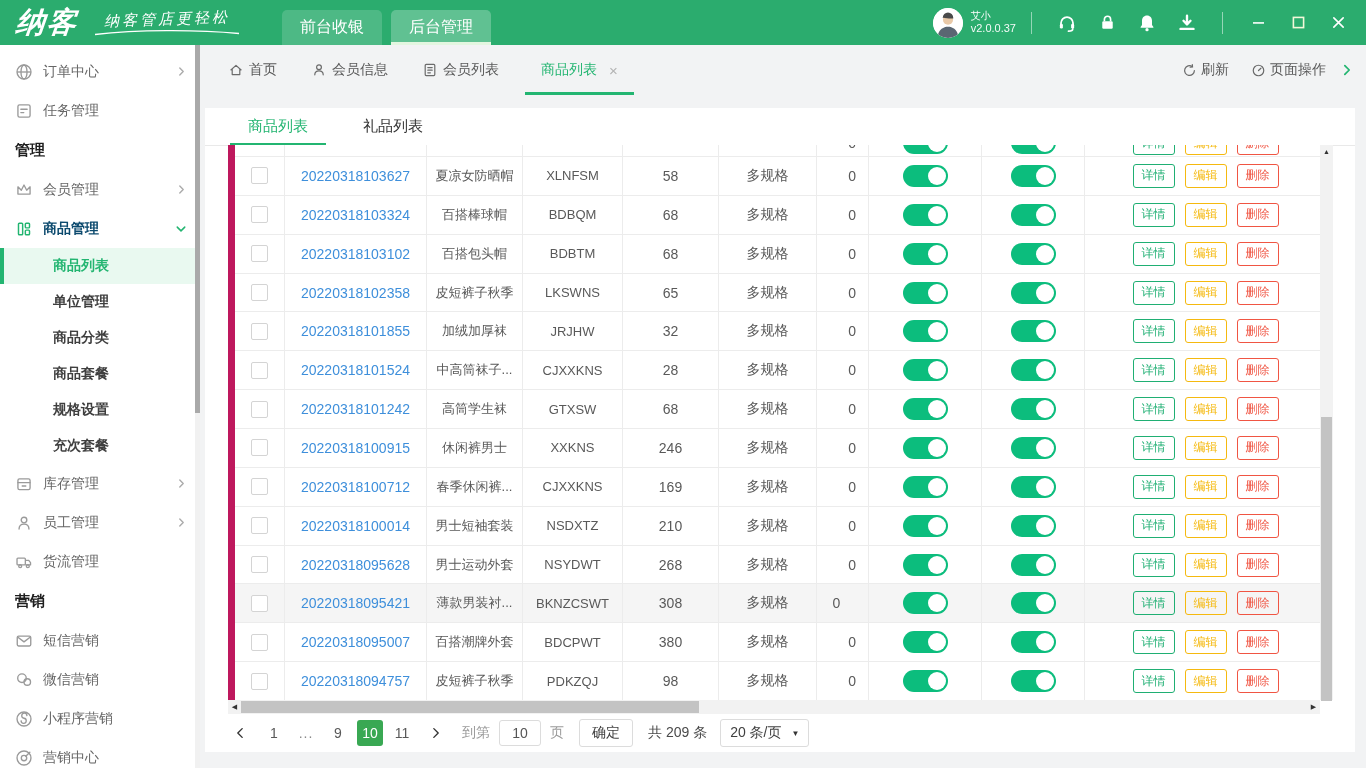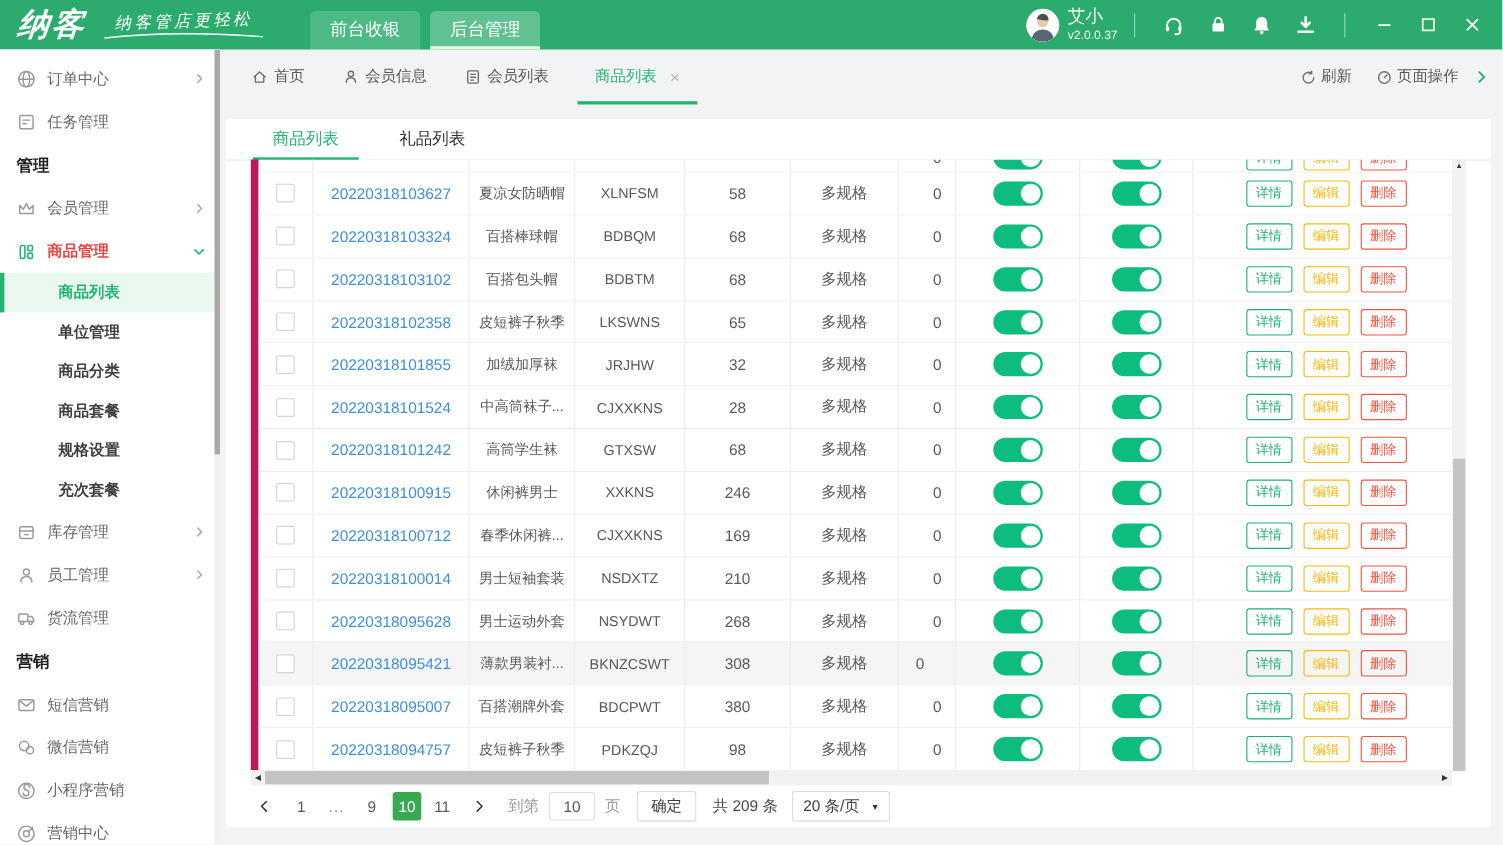"艾小" .user-name { font-size: 16px -> 10px }
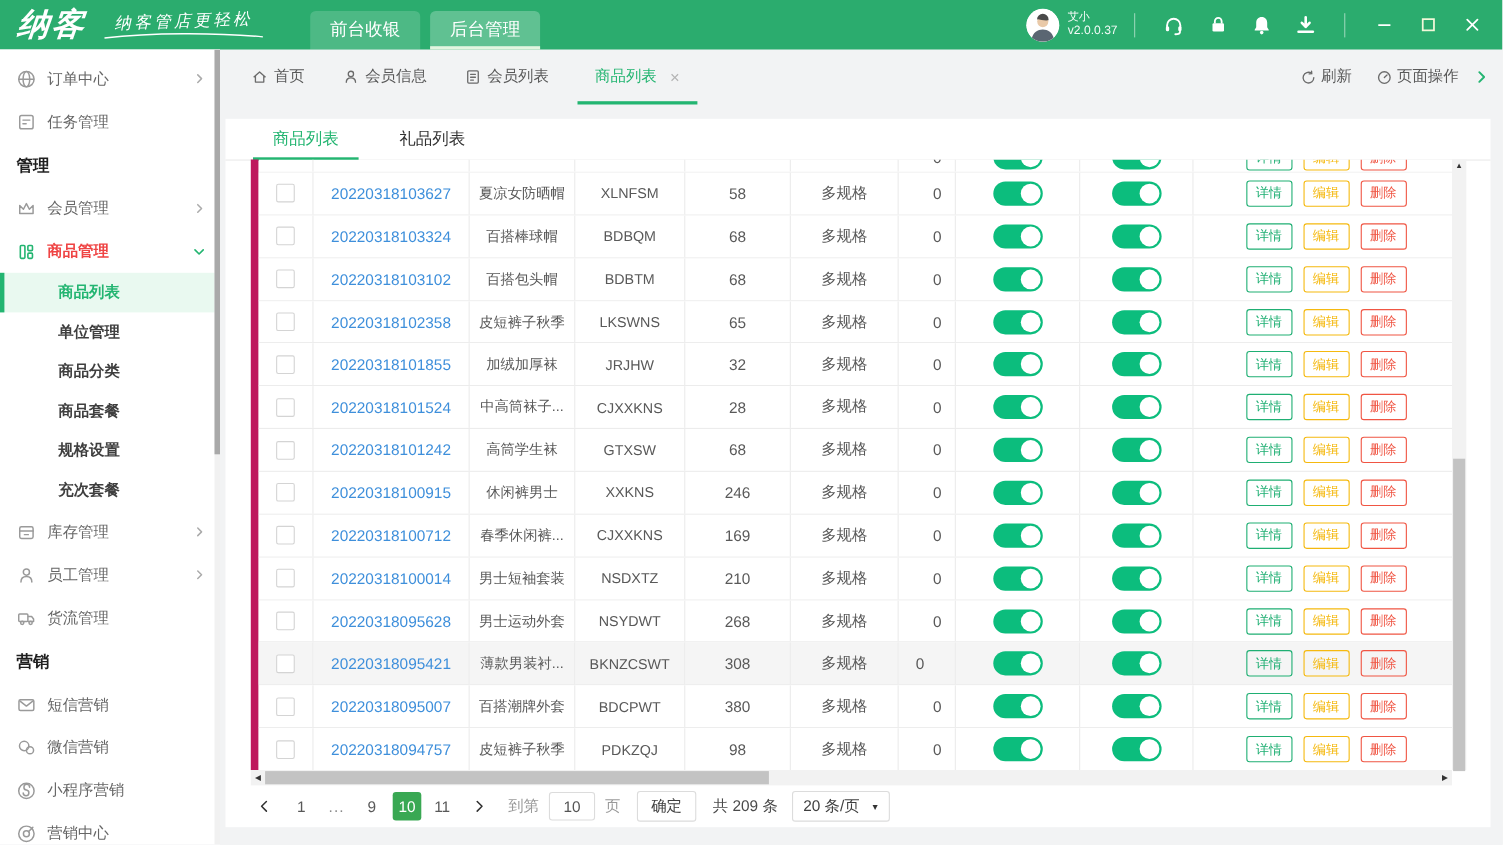"商品管理" .sb-item.parent-active { color: #ef4444 -> #0c4a6e }
